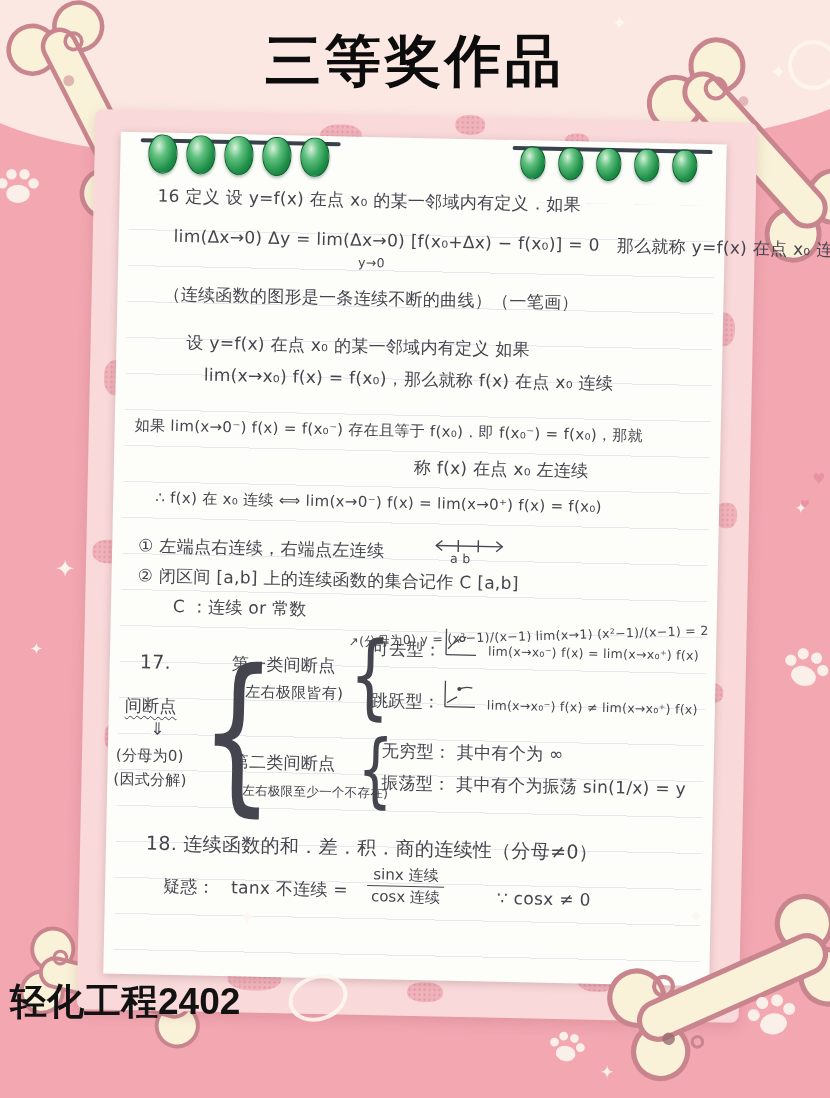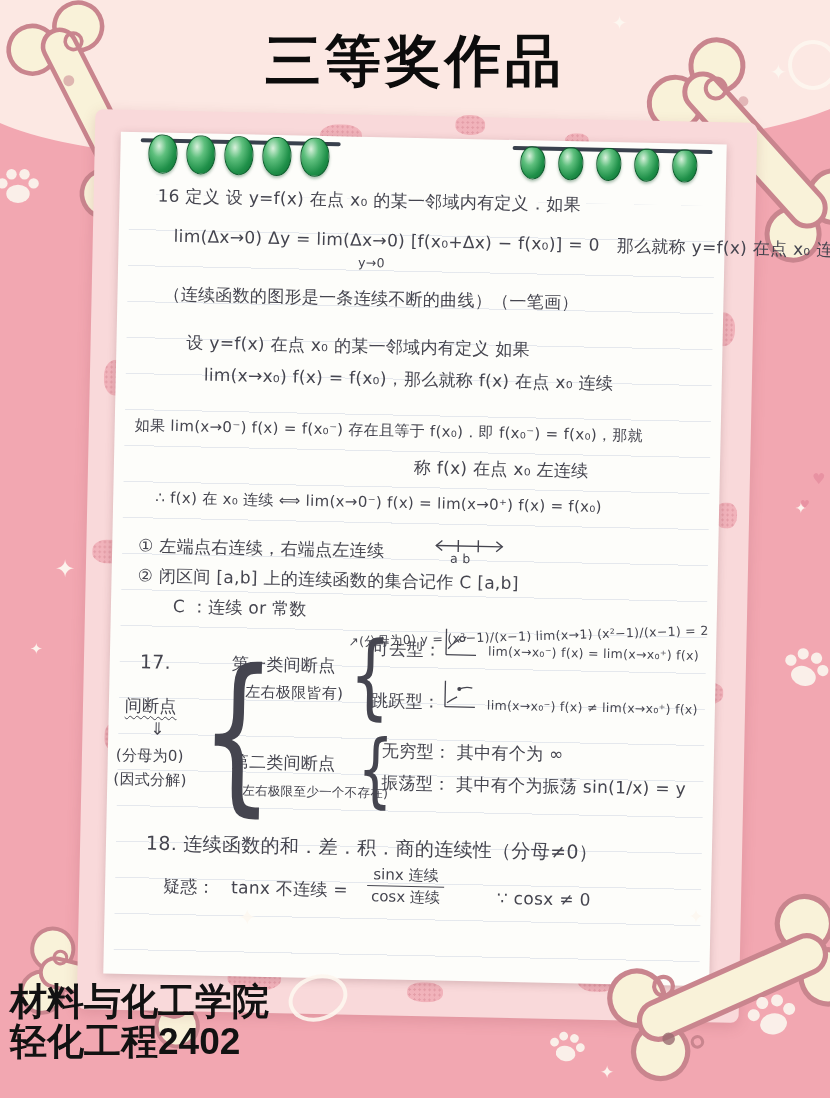"材料与化工学院" div { html: <div>材料与化工学院</div> -> none }
